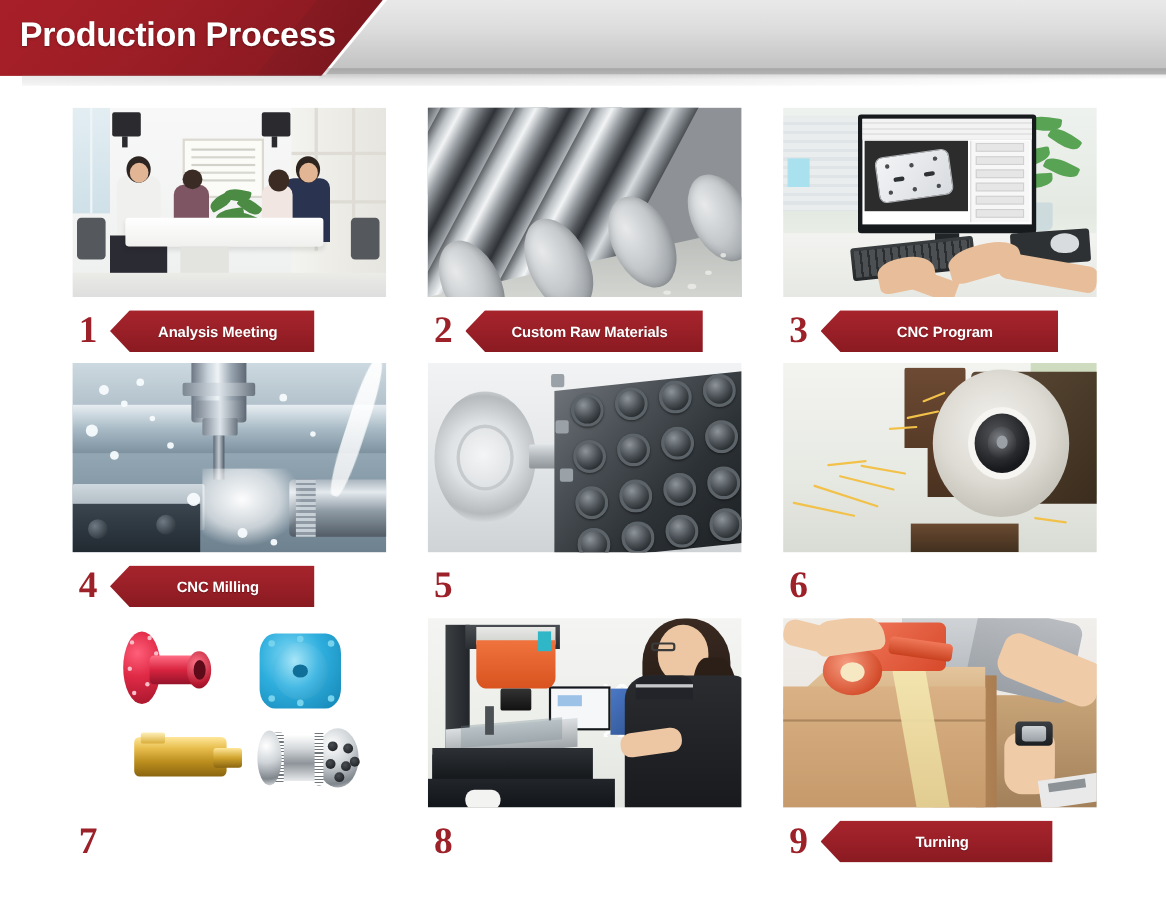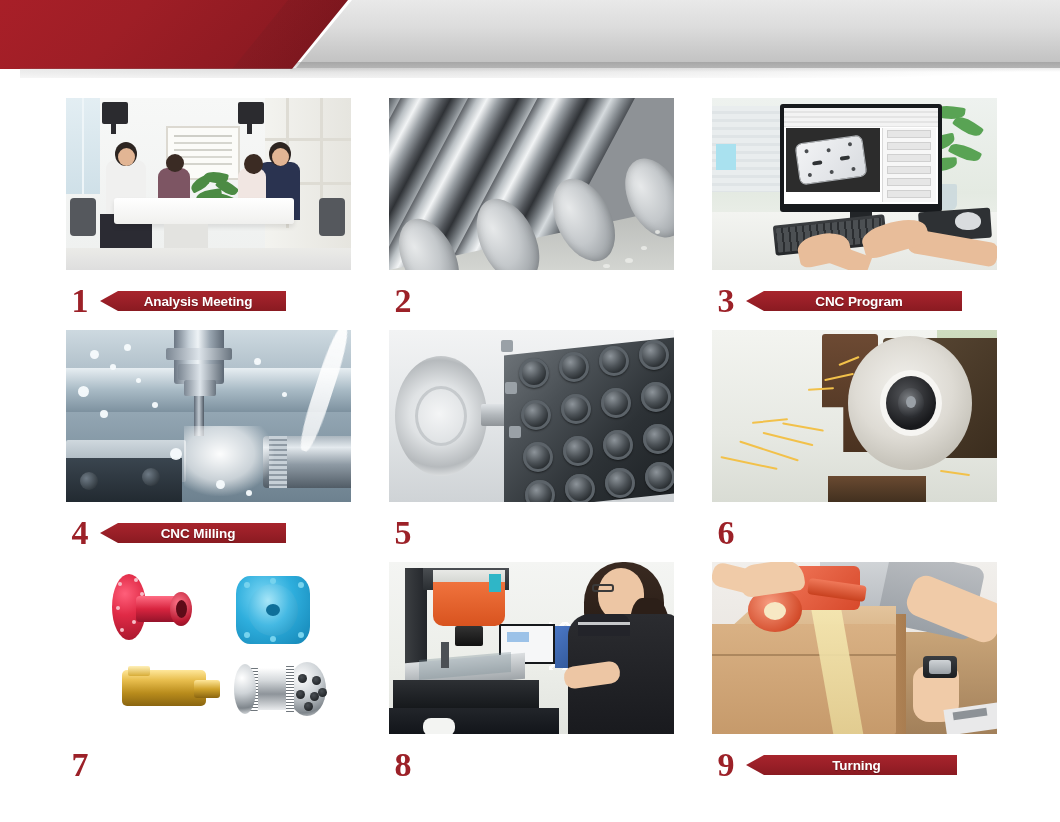"Production Process" div.header-title { html: none -> <div>Production Process</div> }
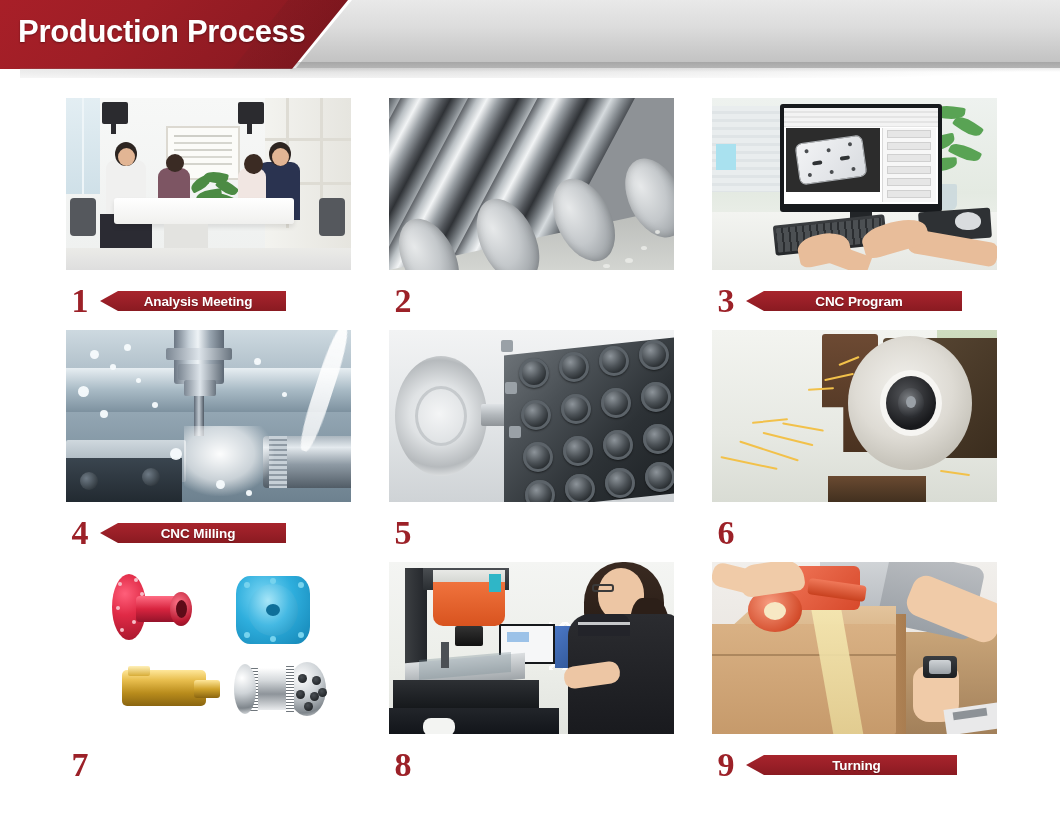"Analysis Meeting" .arrow { height: 20px -> 38px }
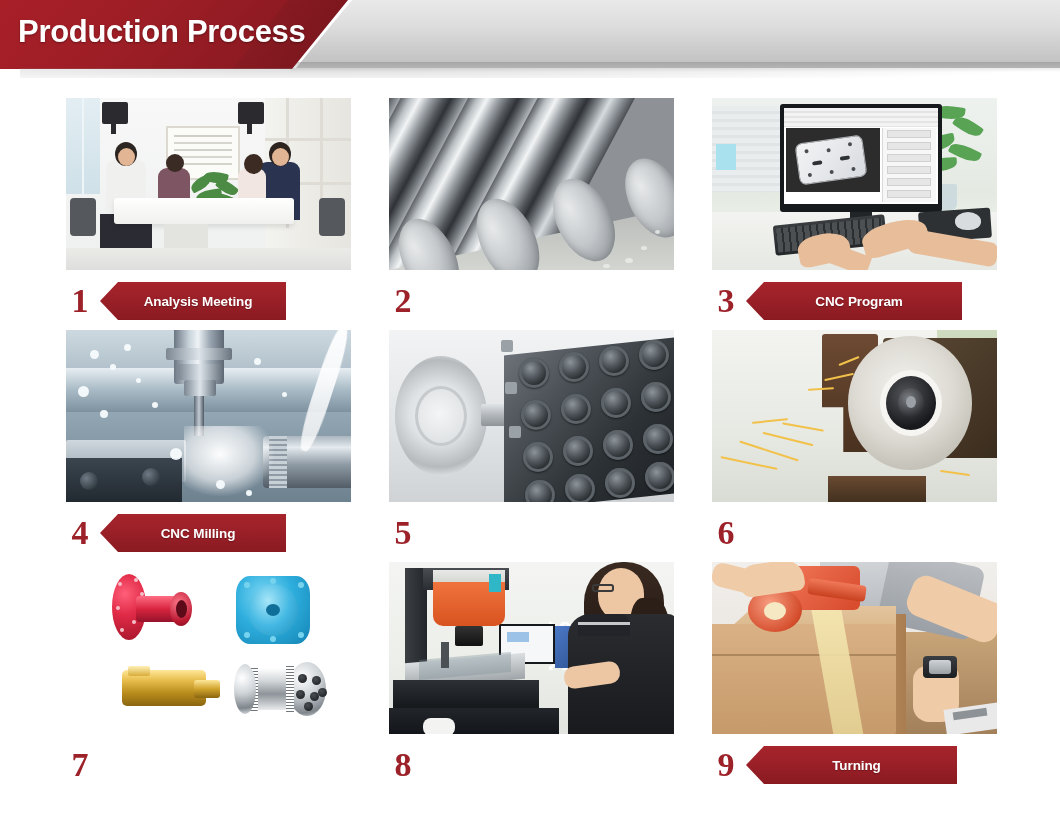"Custom Raw Materials" div.arrow { html: none -> <div> <span>Custom Raw Materials</span> </div> }
